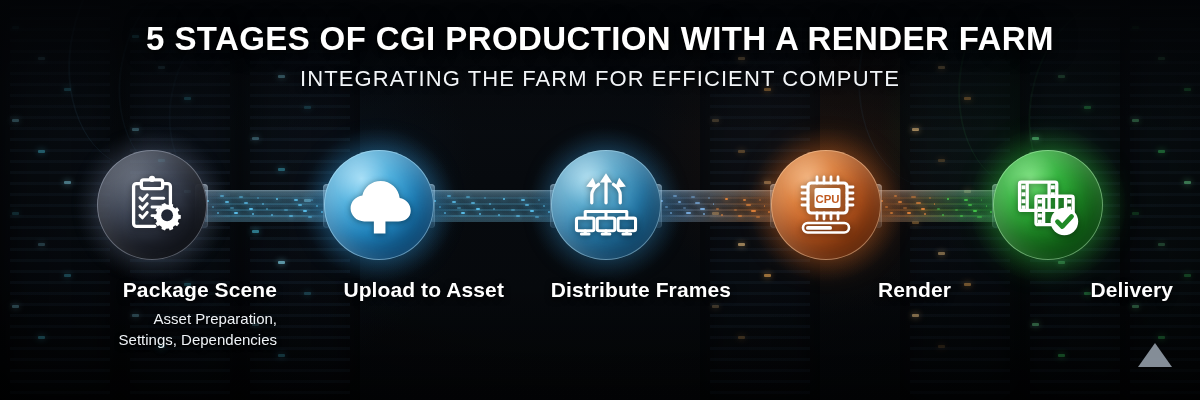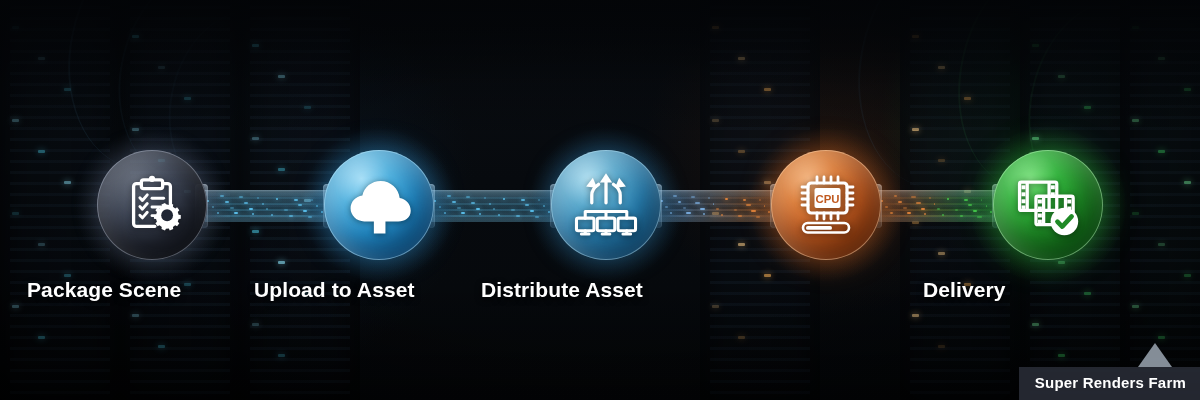"5 STAGES OF CGI PRODUCTION" div.heads { html: none -> <div> <div>5 STAGES OF CGI PRODUCTION WITH A RENDER FARM</div> <div>INTEGRATING THE FARM FOR EFFICIENT COMPUTE</div> </div> }
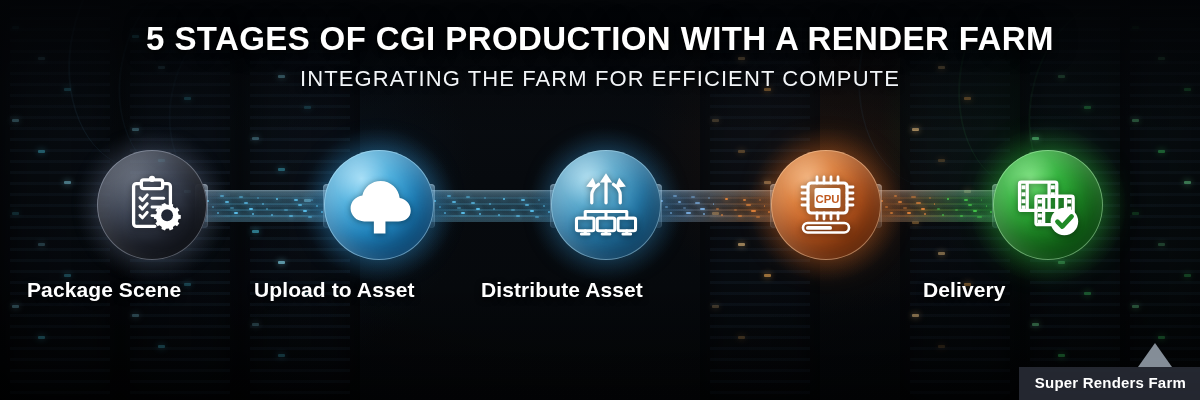"Package Scene" .cap { text-align: left -> right }
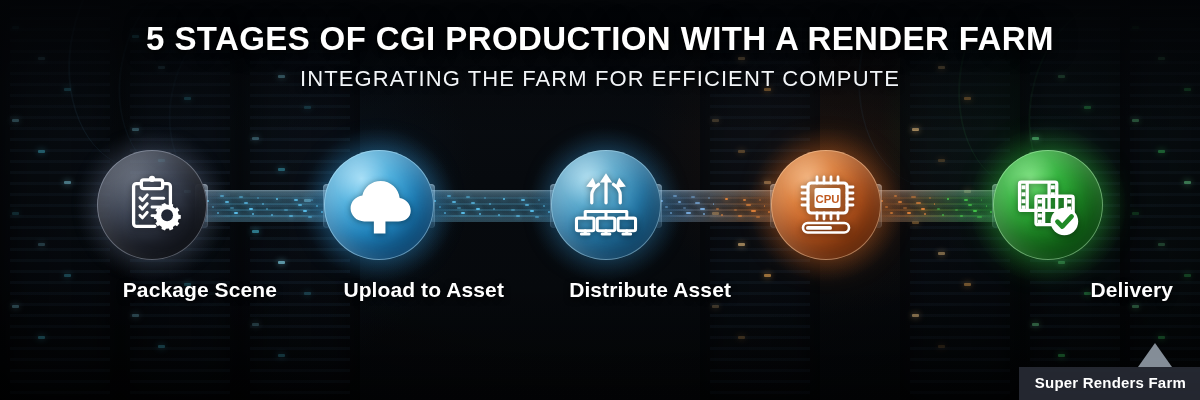"Distribute Asset" h3 { text: Asset -> Frames }
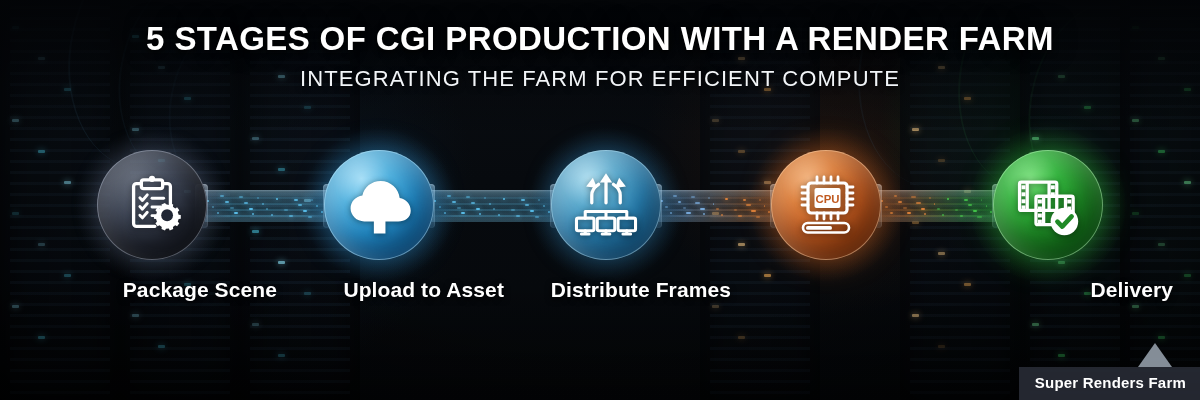"Render" h3 { html: none -> <h3>Render</h3> }
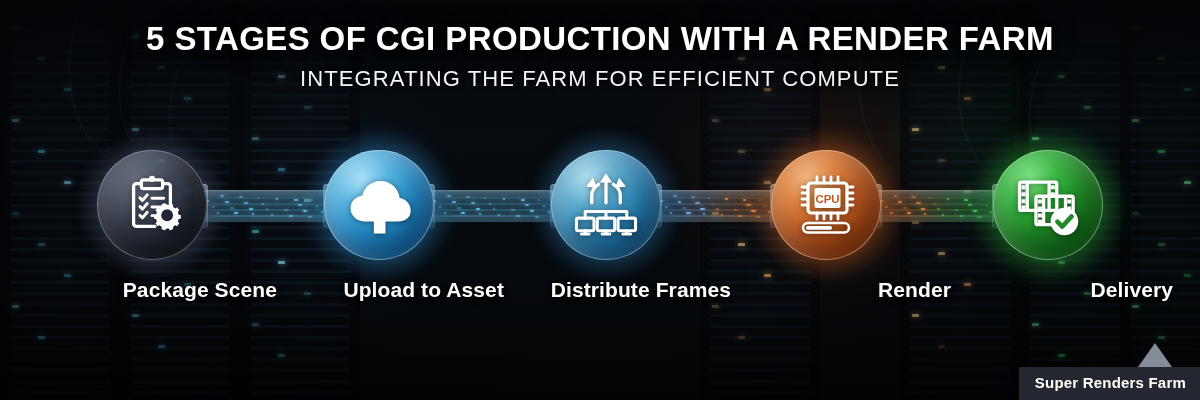"Asset Preparation," p { html: none -> <p>Asset Preparation,<br>Settings, Dependencies</p> }
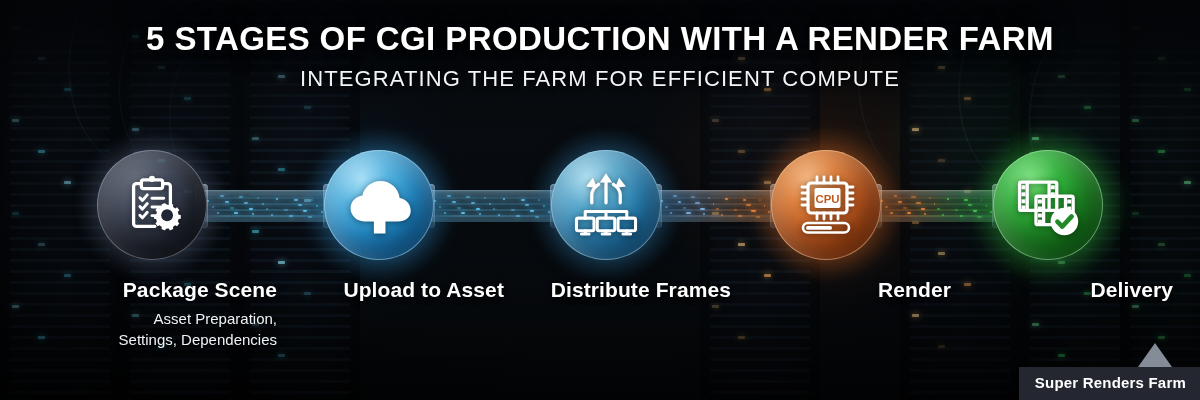"Super Renders Farm" div.brand { html: <div> <span>Super Renders Farm</span> </div> -> none }
